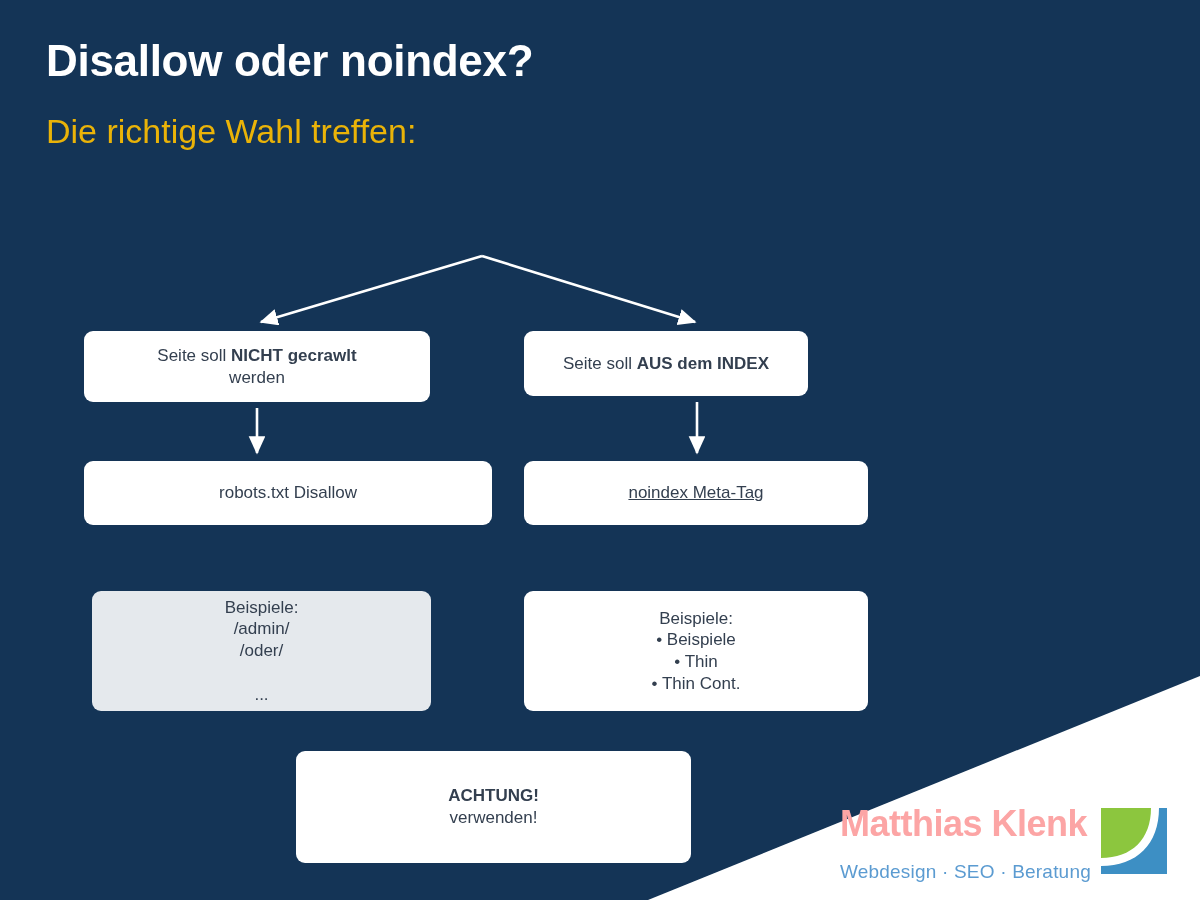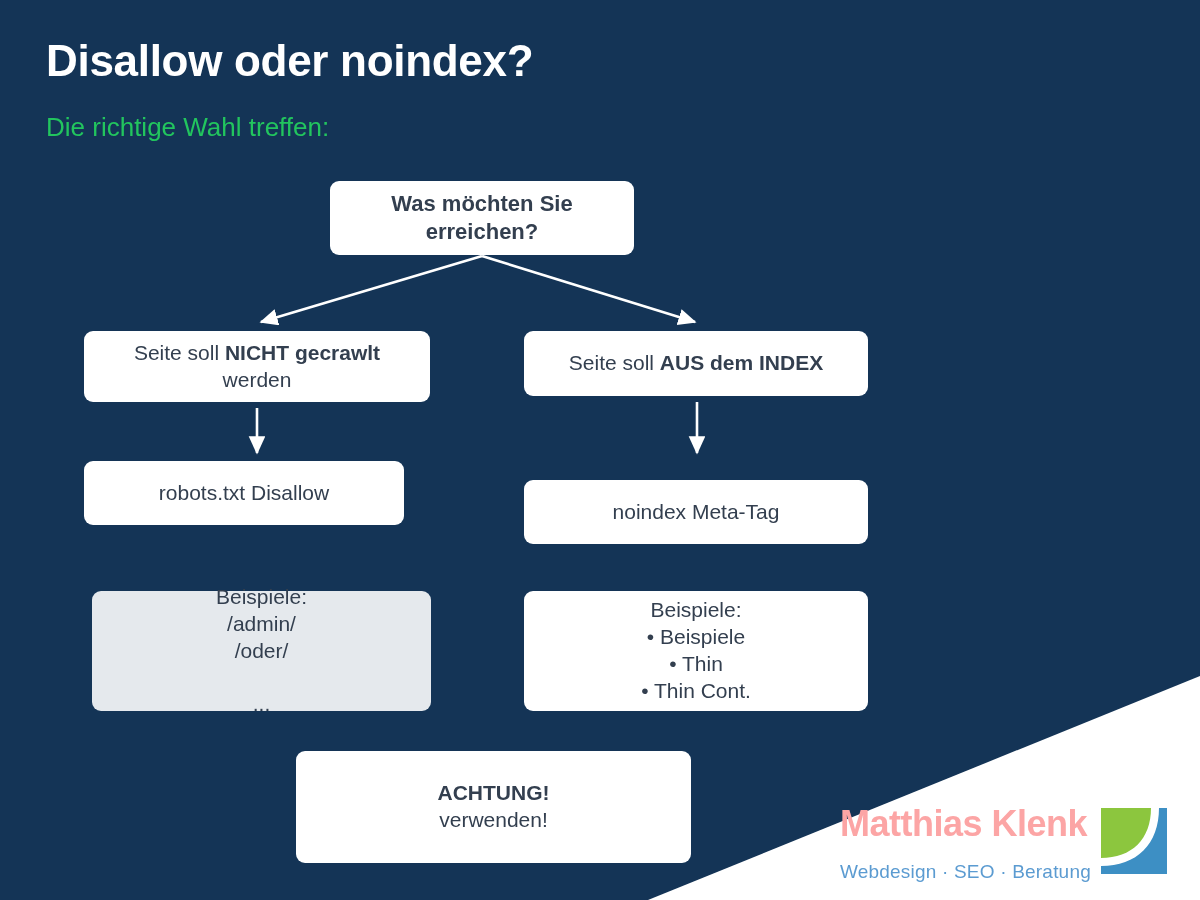"Die richtige Wahl treffen:" #subtitle { color: #22c55e -> #eab308; font-size: 26px -> 34px }
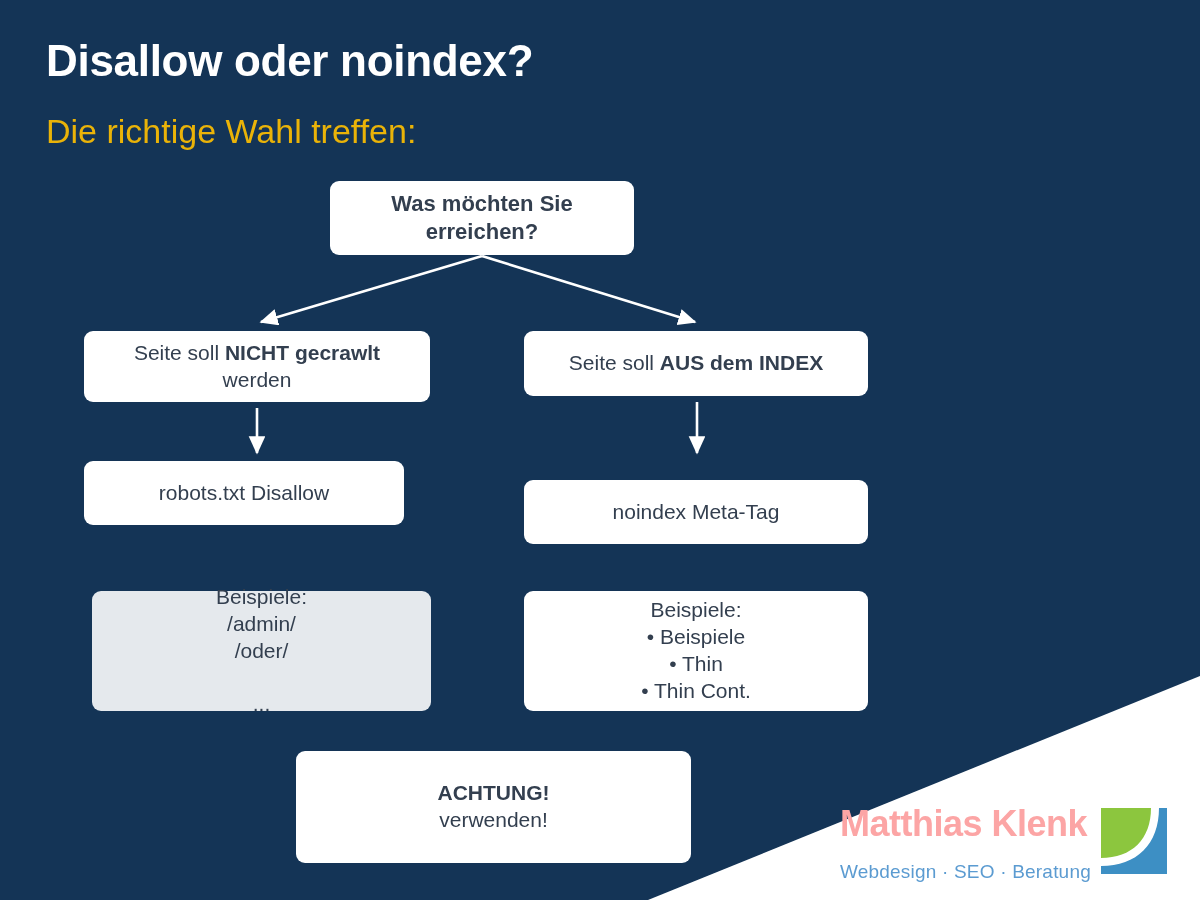"Was möchten Sie" div.node { html: <div> <span>Was möchten Sie</span> <span>erreichen?</span> </div> -> none }
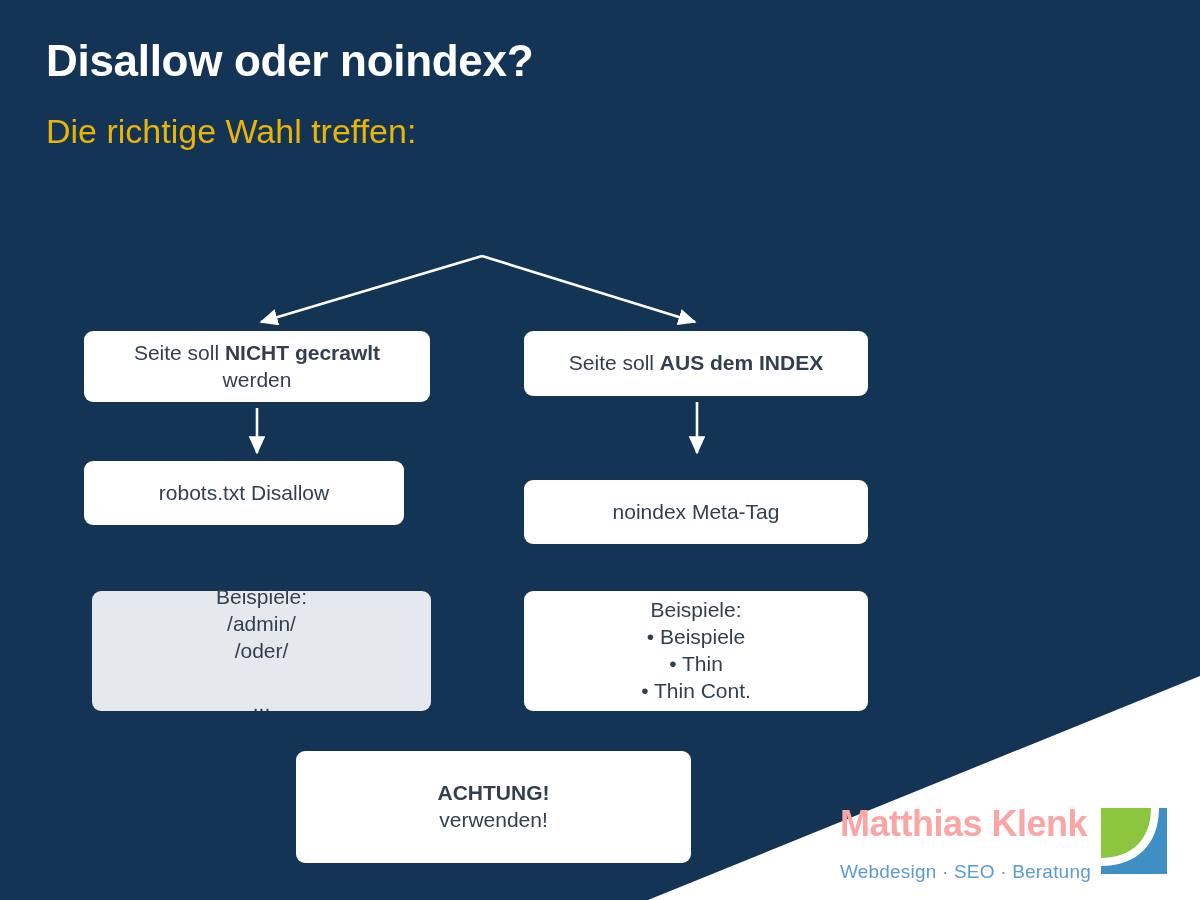"Seite soll NICHT gecrawlt" .node { font-size: 21px -> 17px }
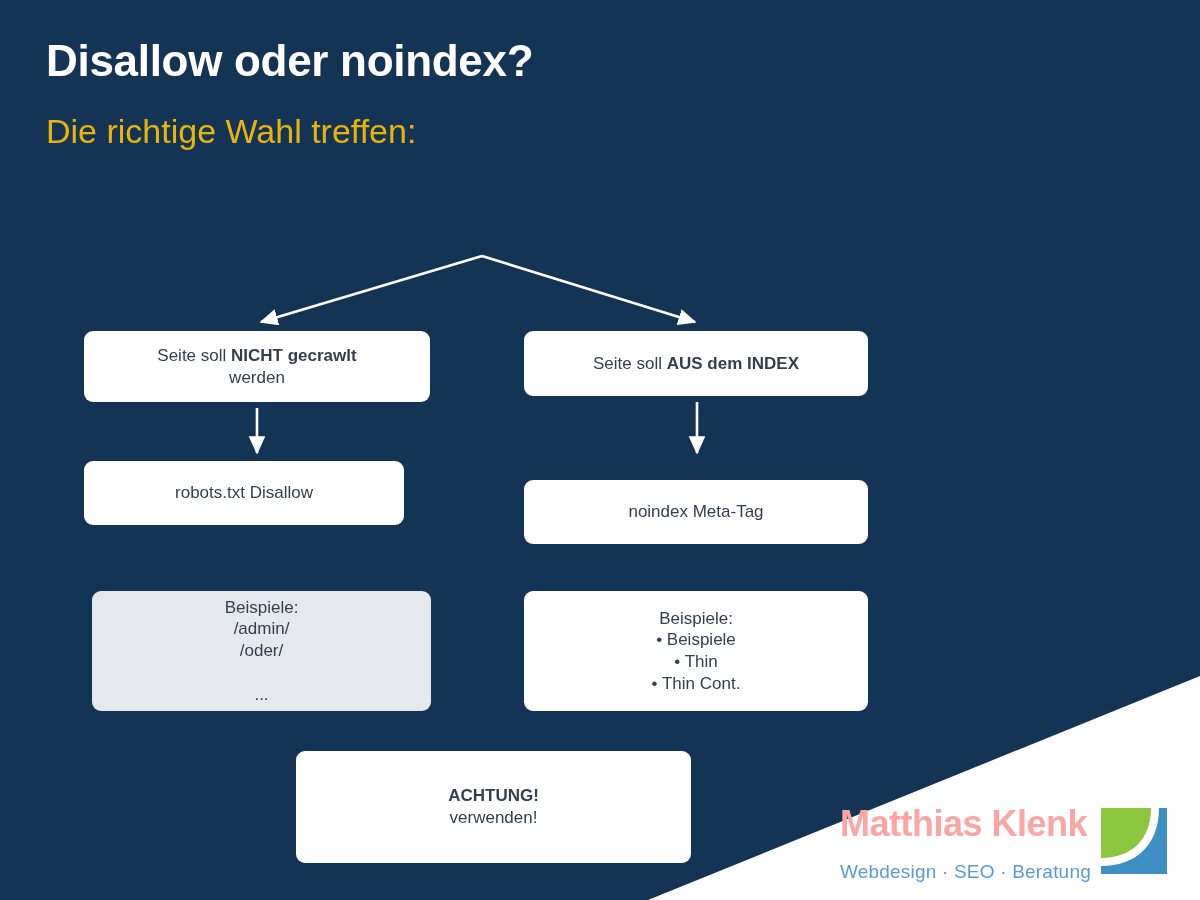"Seite soll AUS dem INDEX" #node-noindex { width: 344px -> 284px }
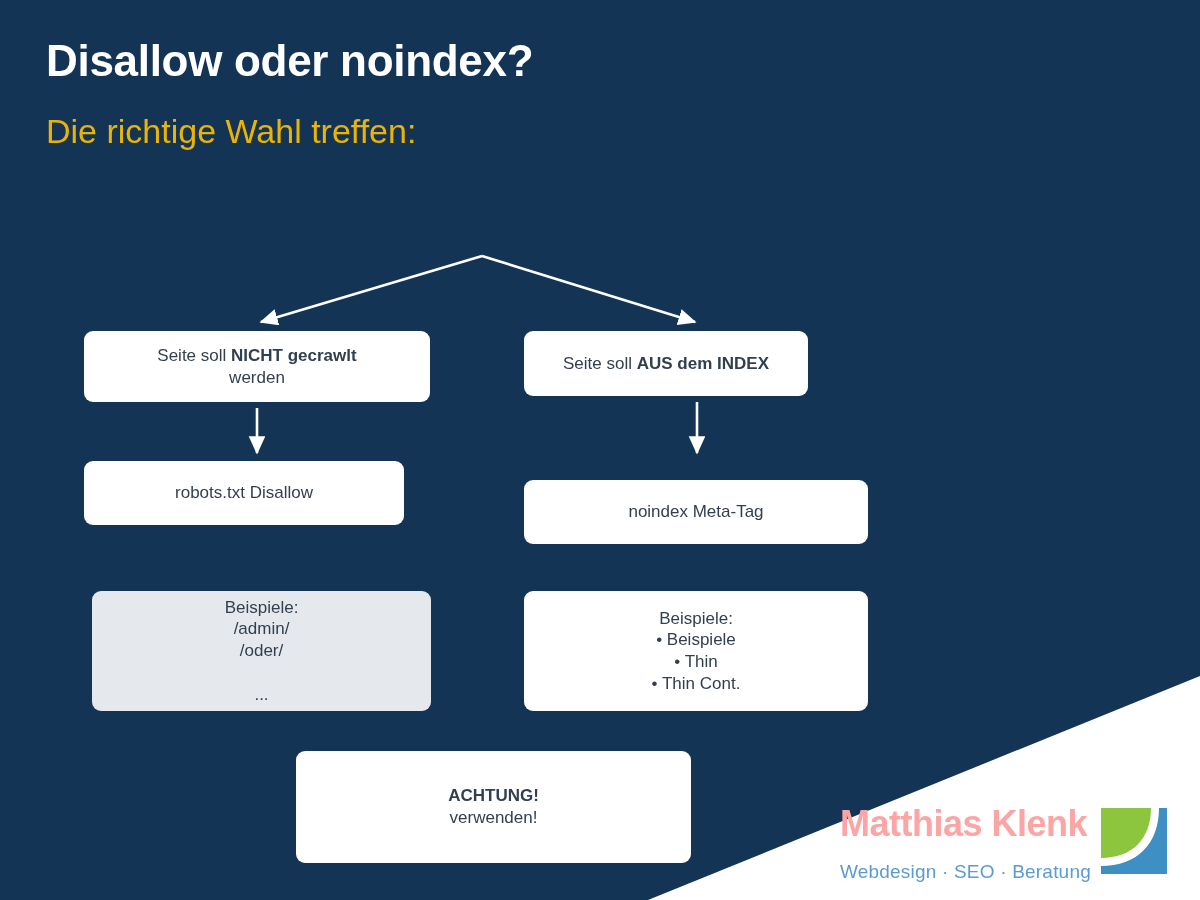"robots.txt Disallow" #node-robots { width: 320px -> 408px }
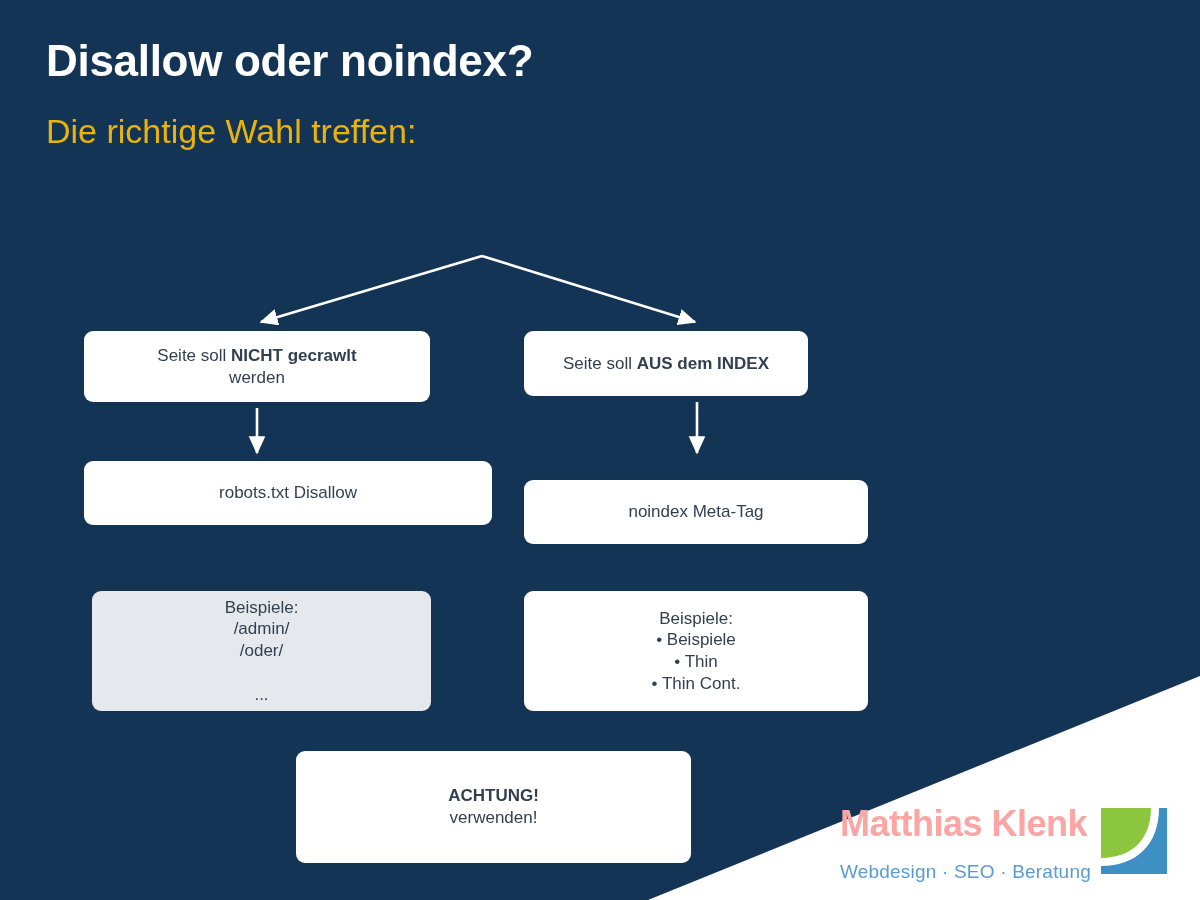"noindex Meta-Tag" #node-metatag { text-decoration: none -> underline; top: 480px -> 461px }
